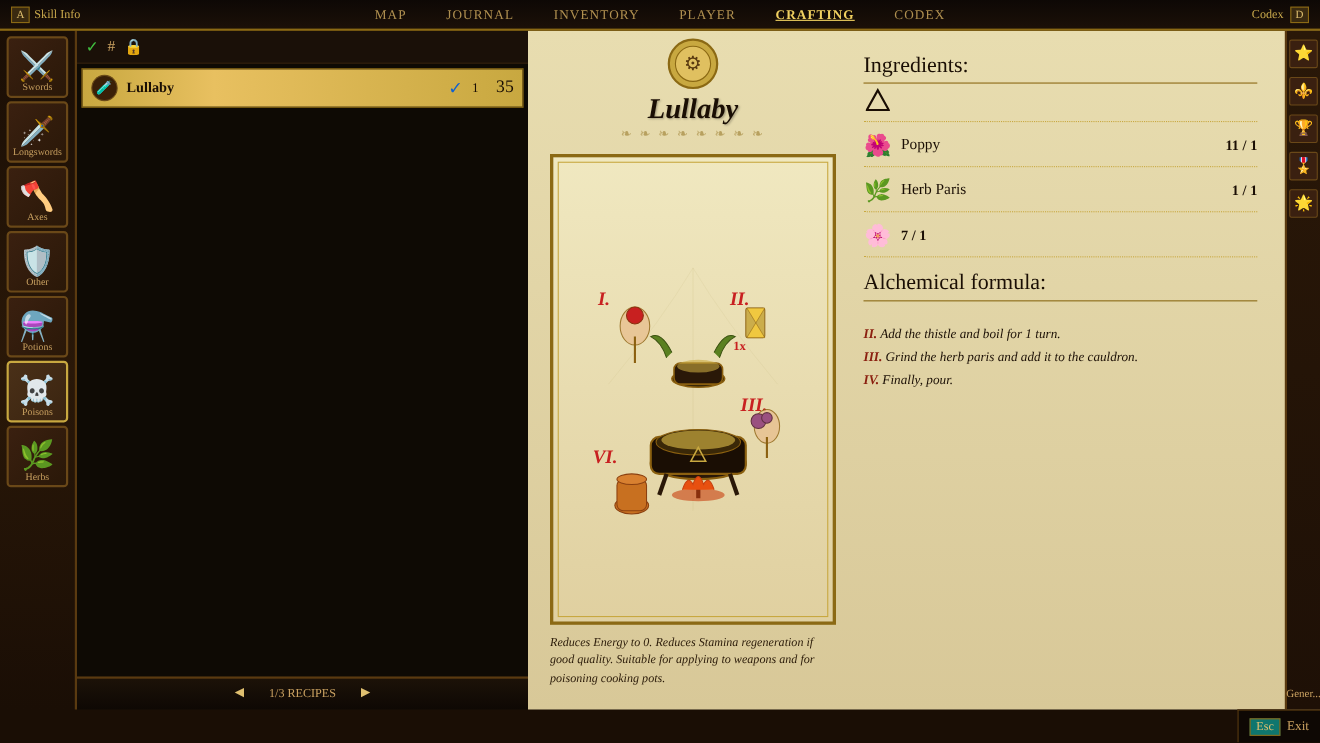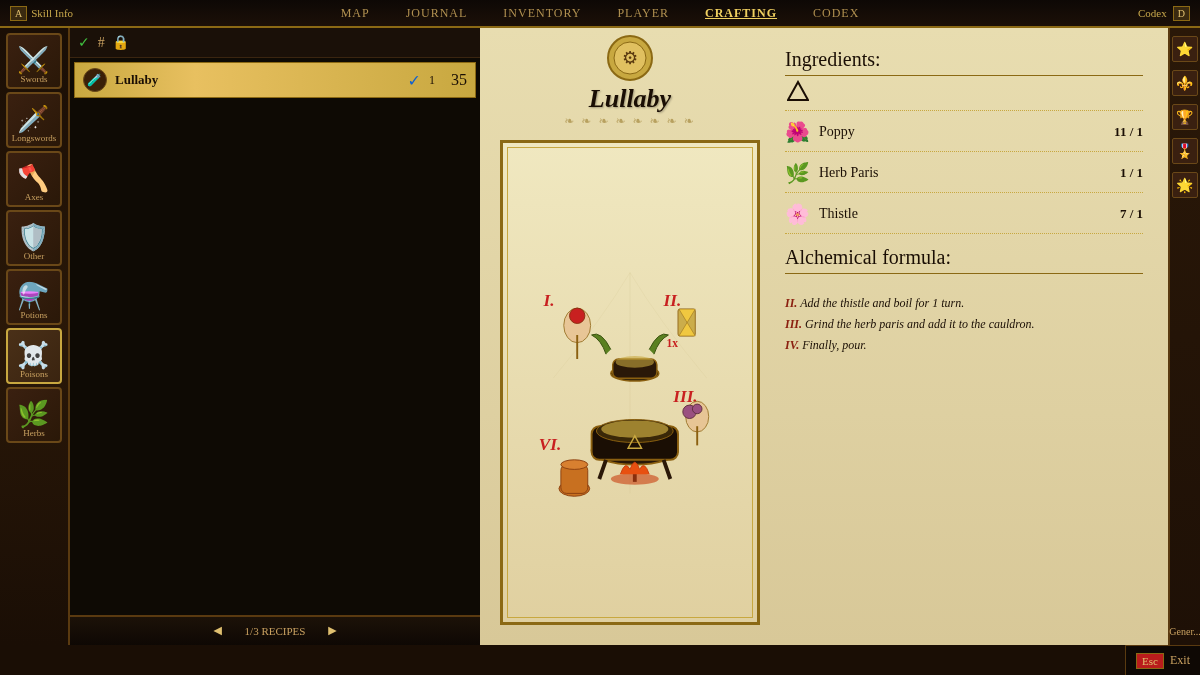"Thistle" span.ingredient-name { html: <span>Thistle</span> -> none }
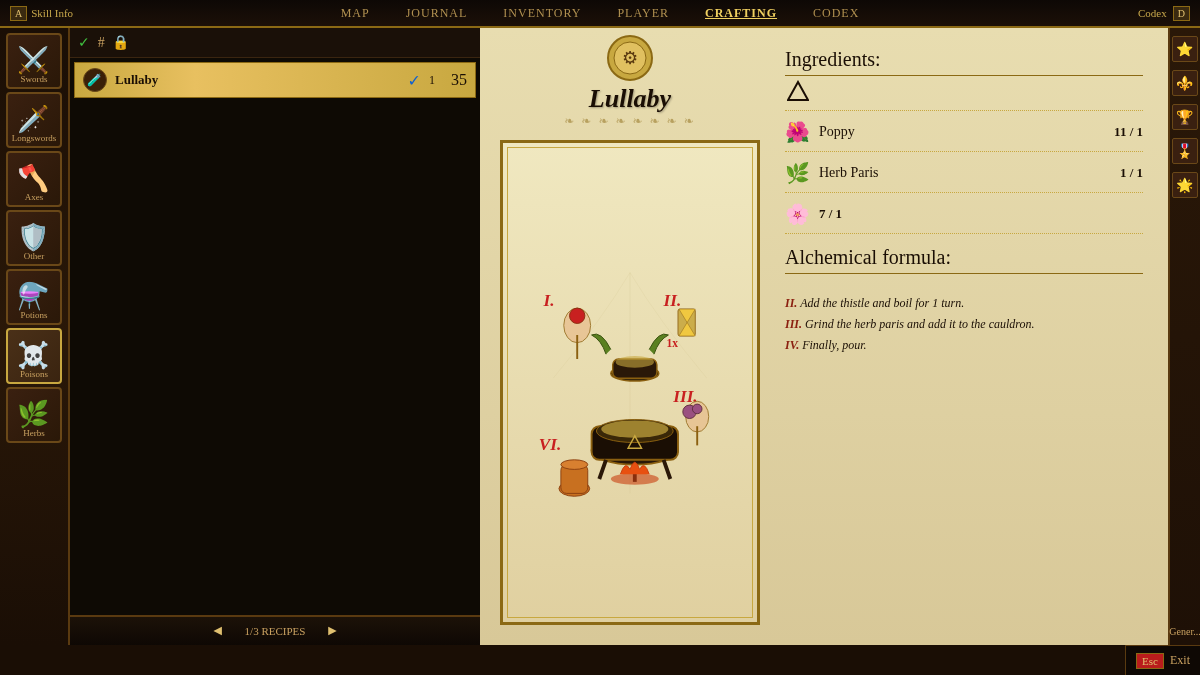"Reduces Energy to 0. Reduces" p.recipe-desc { html: none -> <p>Reduces Energy to 0. Reduces Stamina regeneration if good quality. Suitable for applying to weapons and for poisoning cooking pots.</p> }
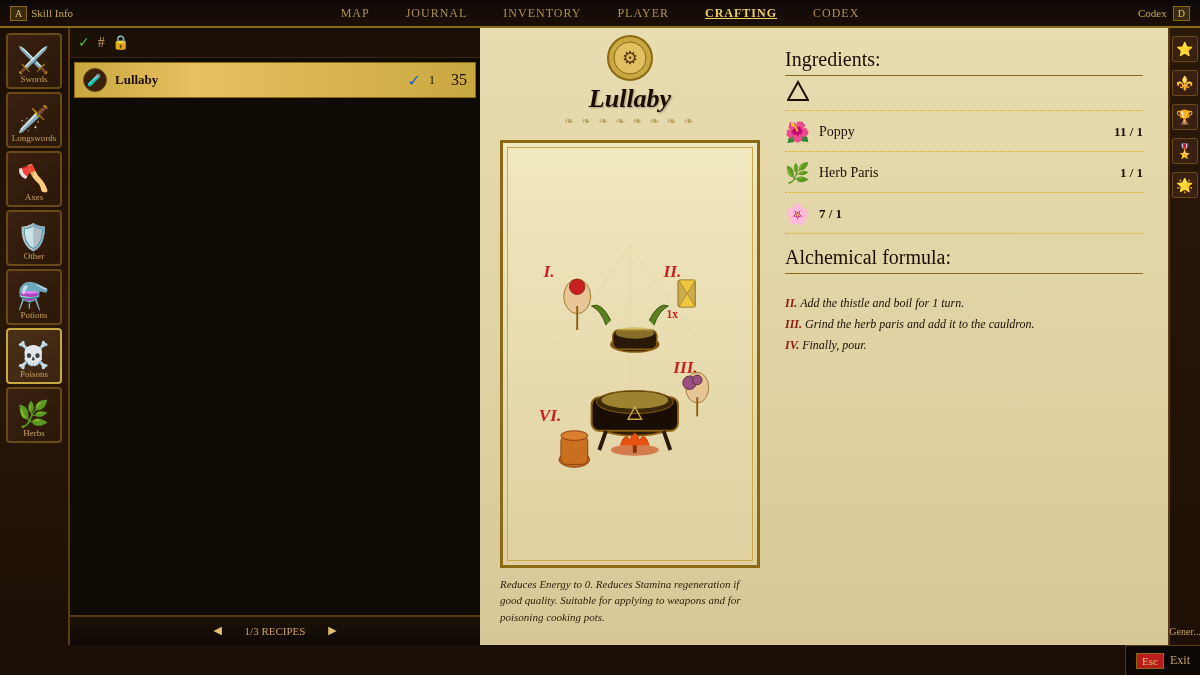"Esc" span { background: #b91c1c -> #0f766e }
